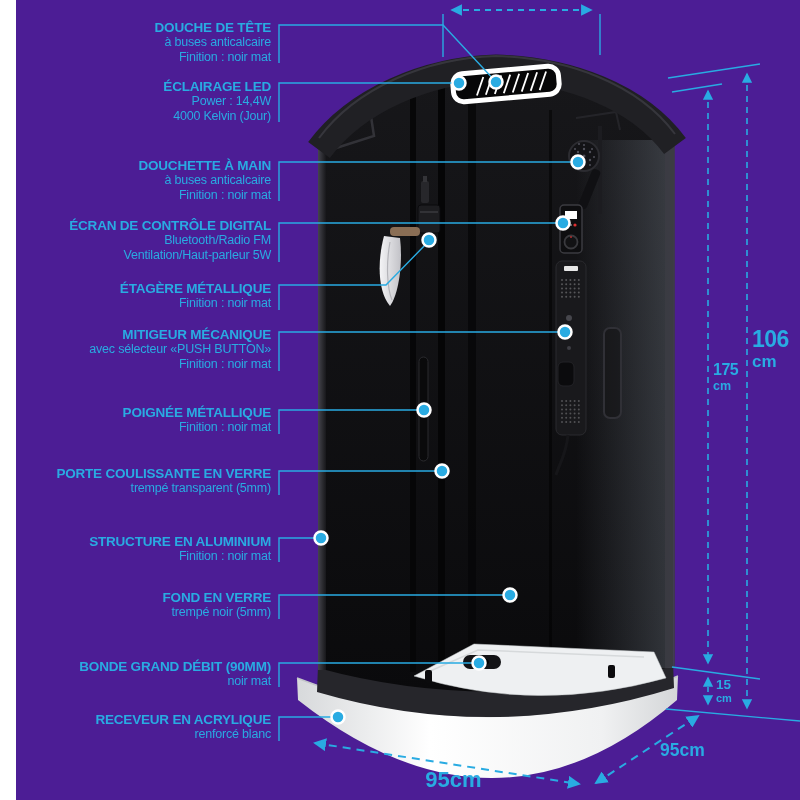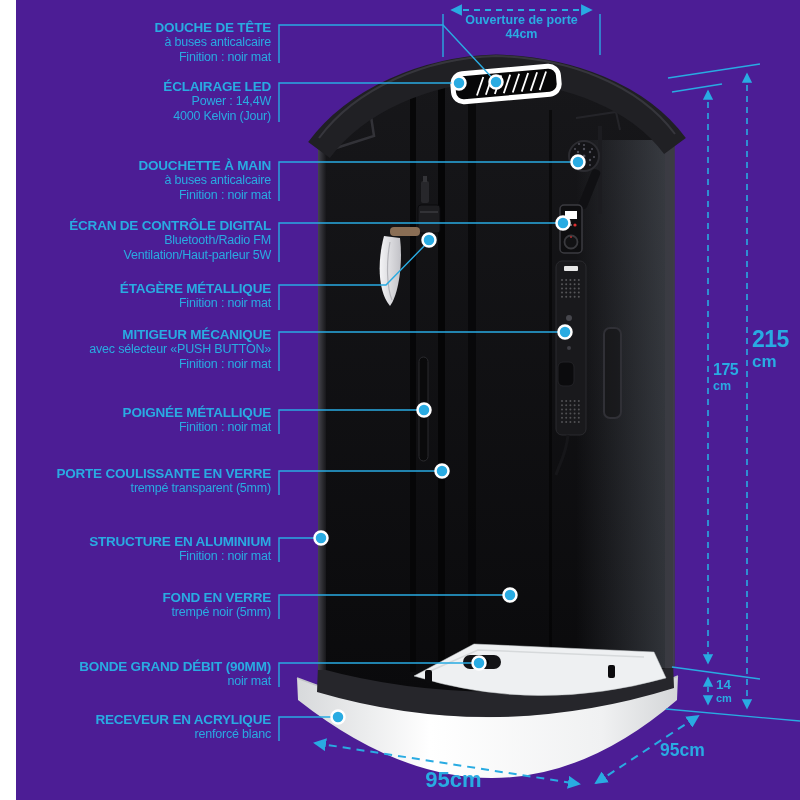"Ouverture de porte" div.dim { html: <div> <div>Ouverture de porte</div> <div>44cm</div> </div> -> none }
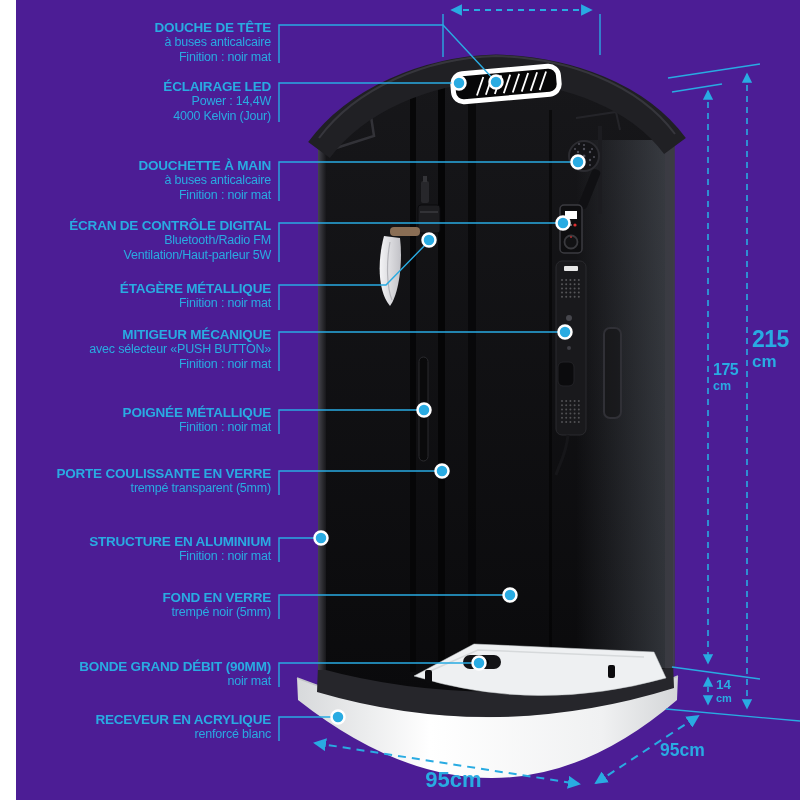"215" div.v { text: 215 -> 106 }
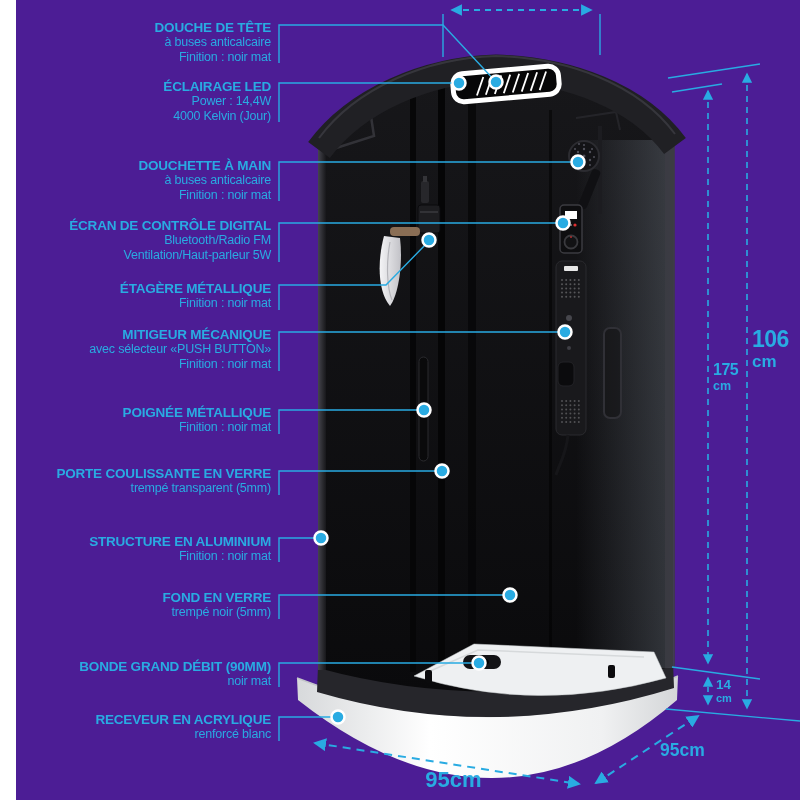"14" div.v { text: 14 -> 15 }
